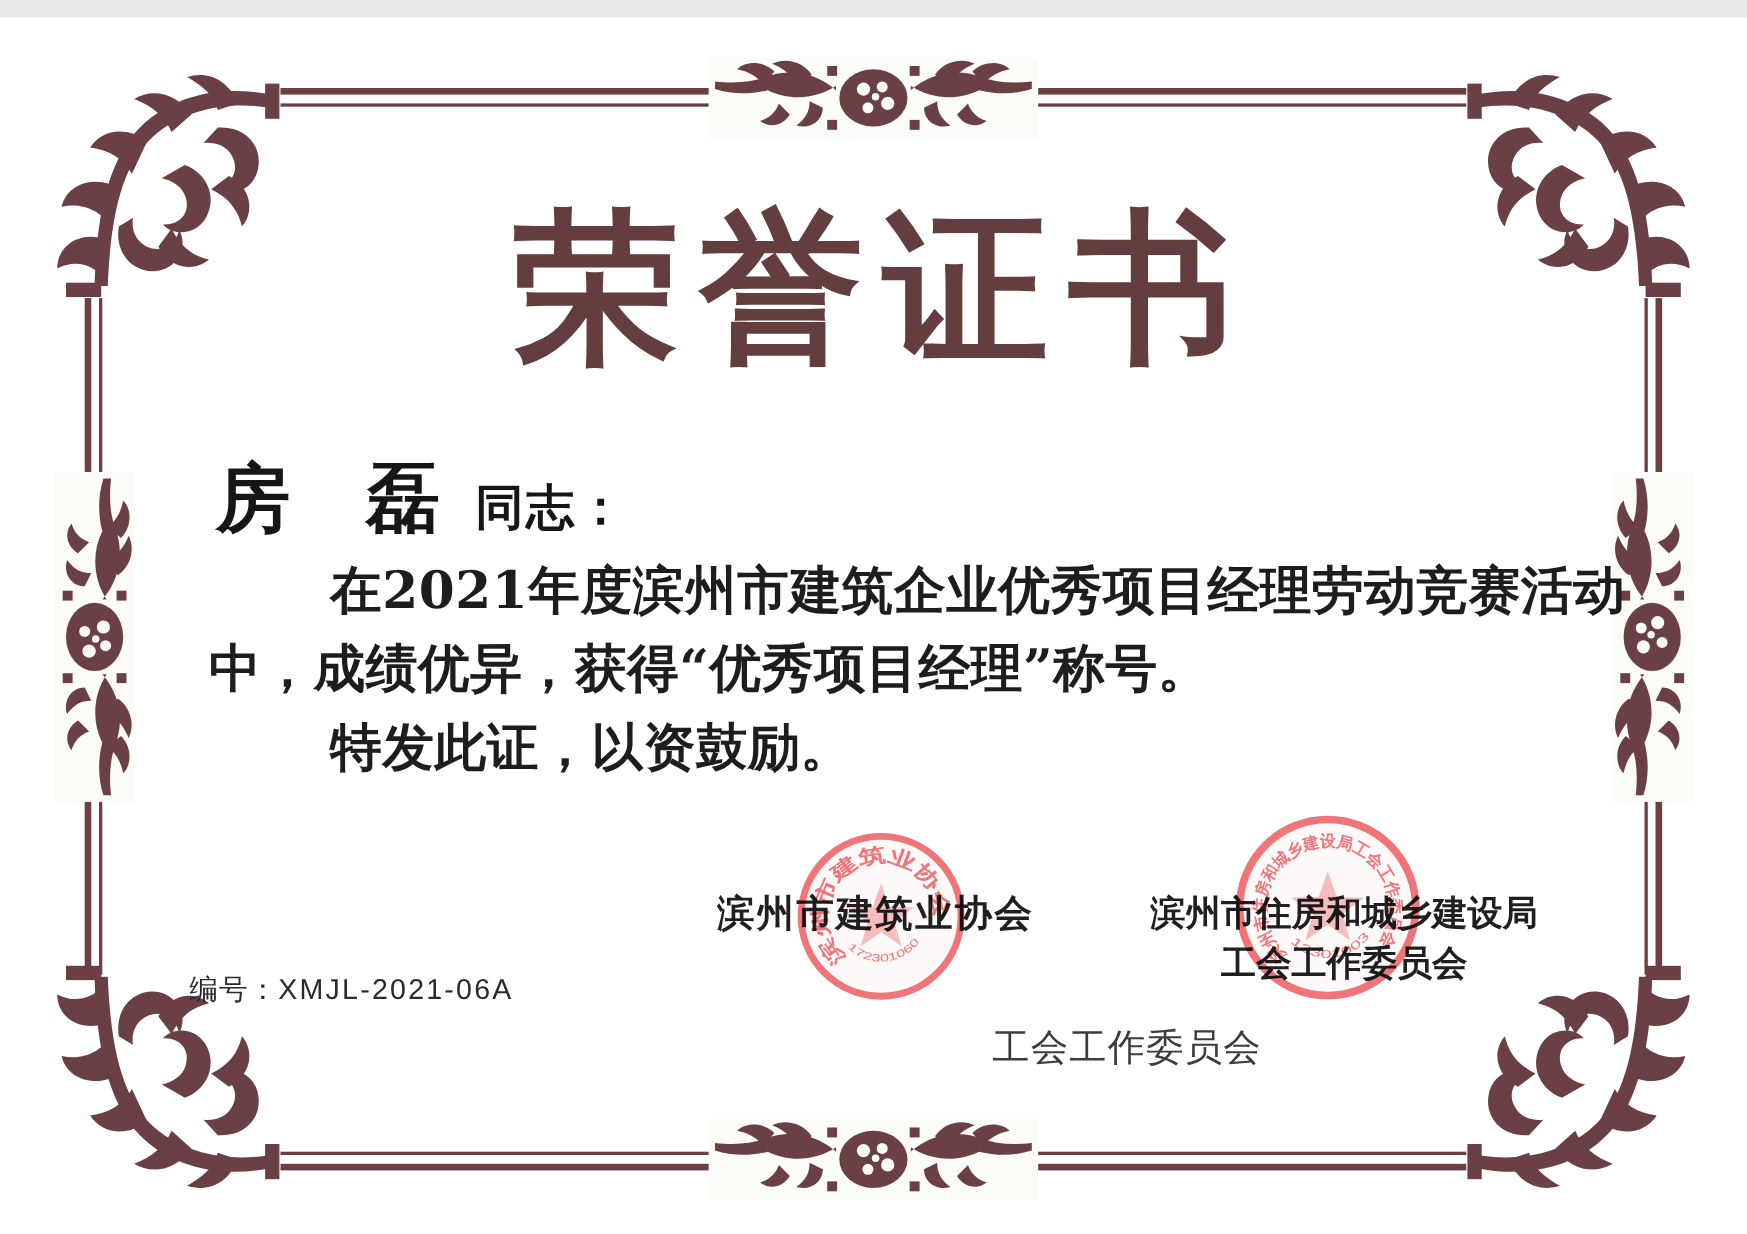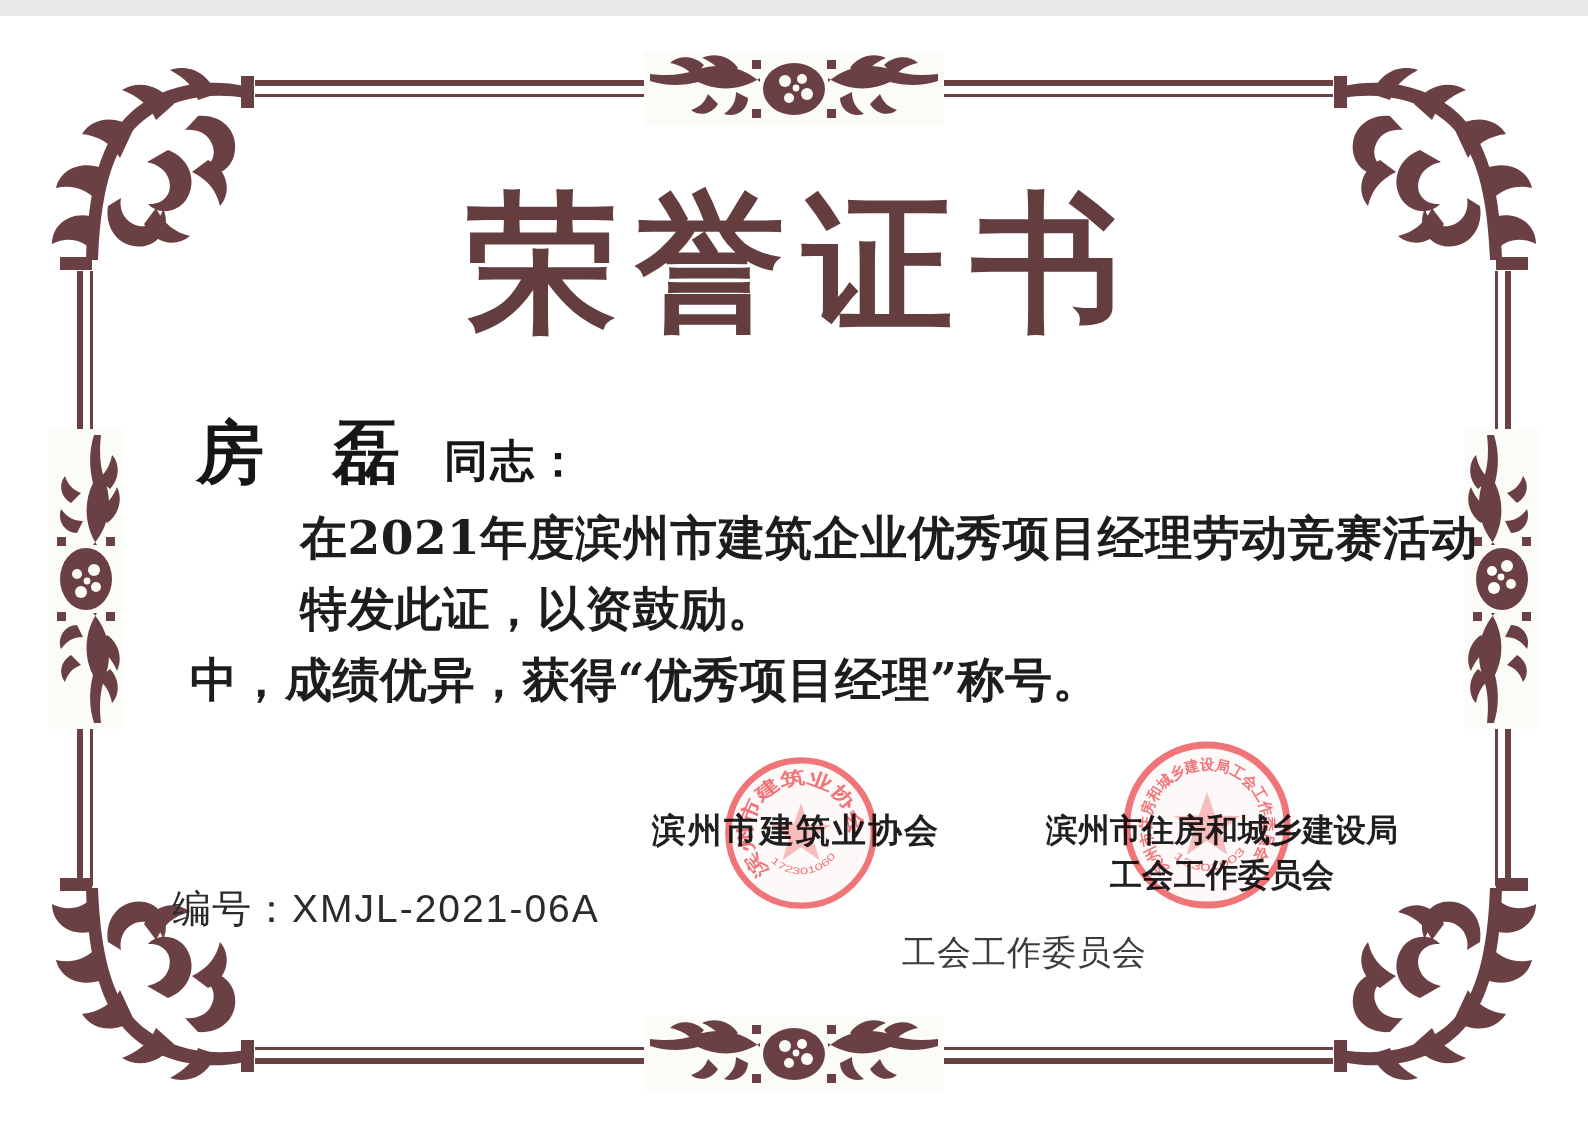"房 磊" .name-row { gap: 44px -> 32px }
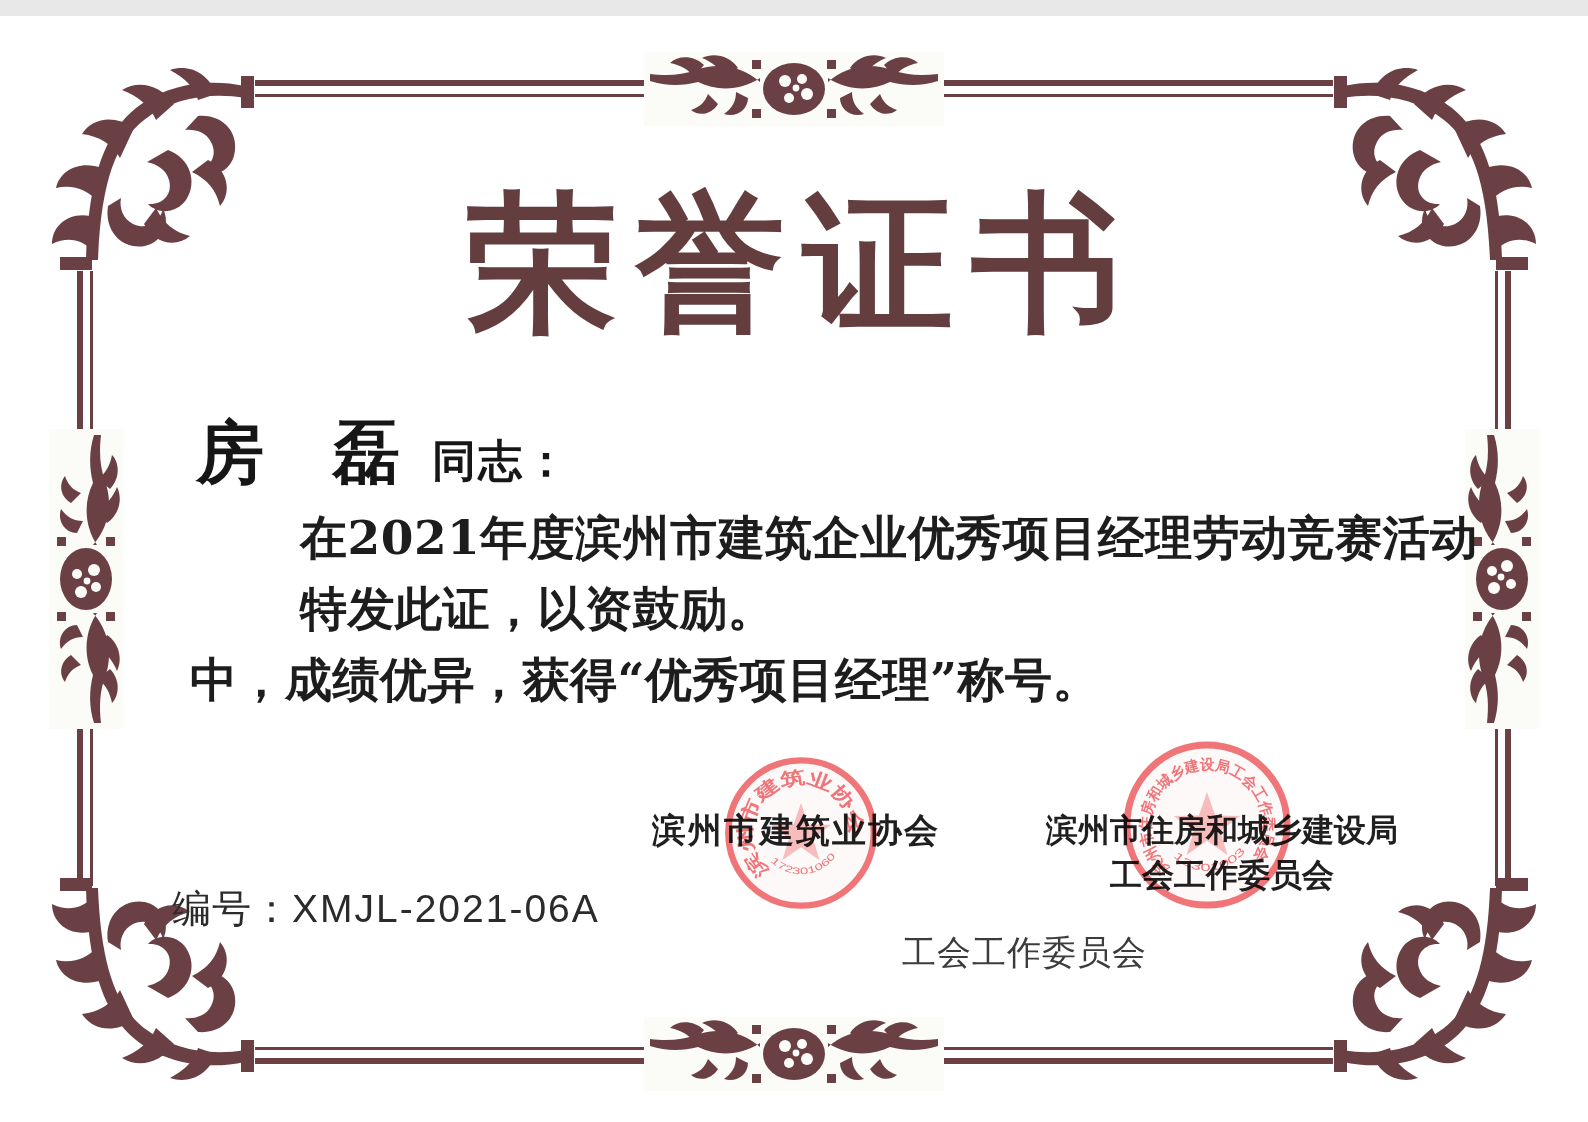"特发此证，以资鼓励。" div.body-line { order: before "中，成绩优异，获得“优秀项目经理”称号。" -> after "中，成绩优异，获得“优秀项目经理”称号。" }
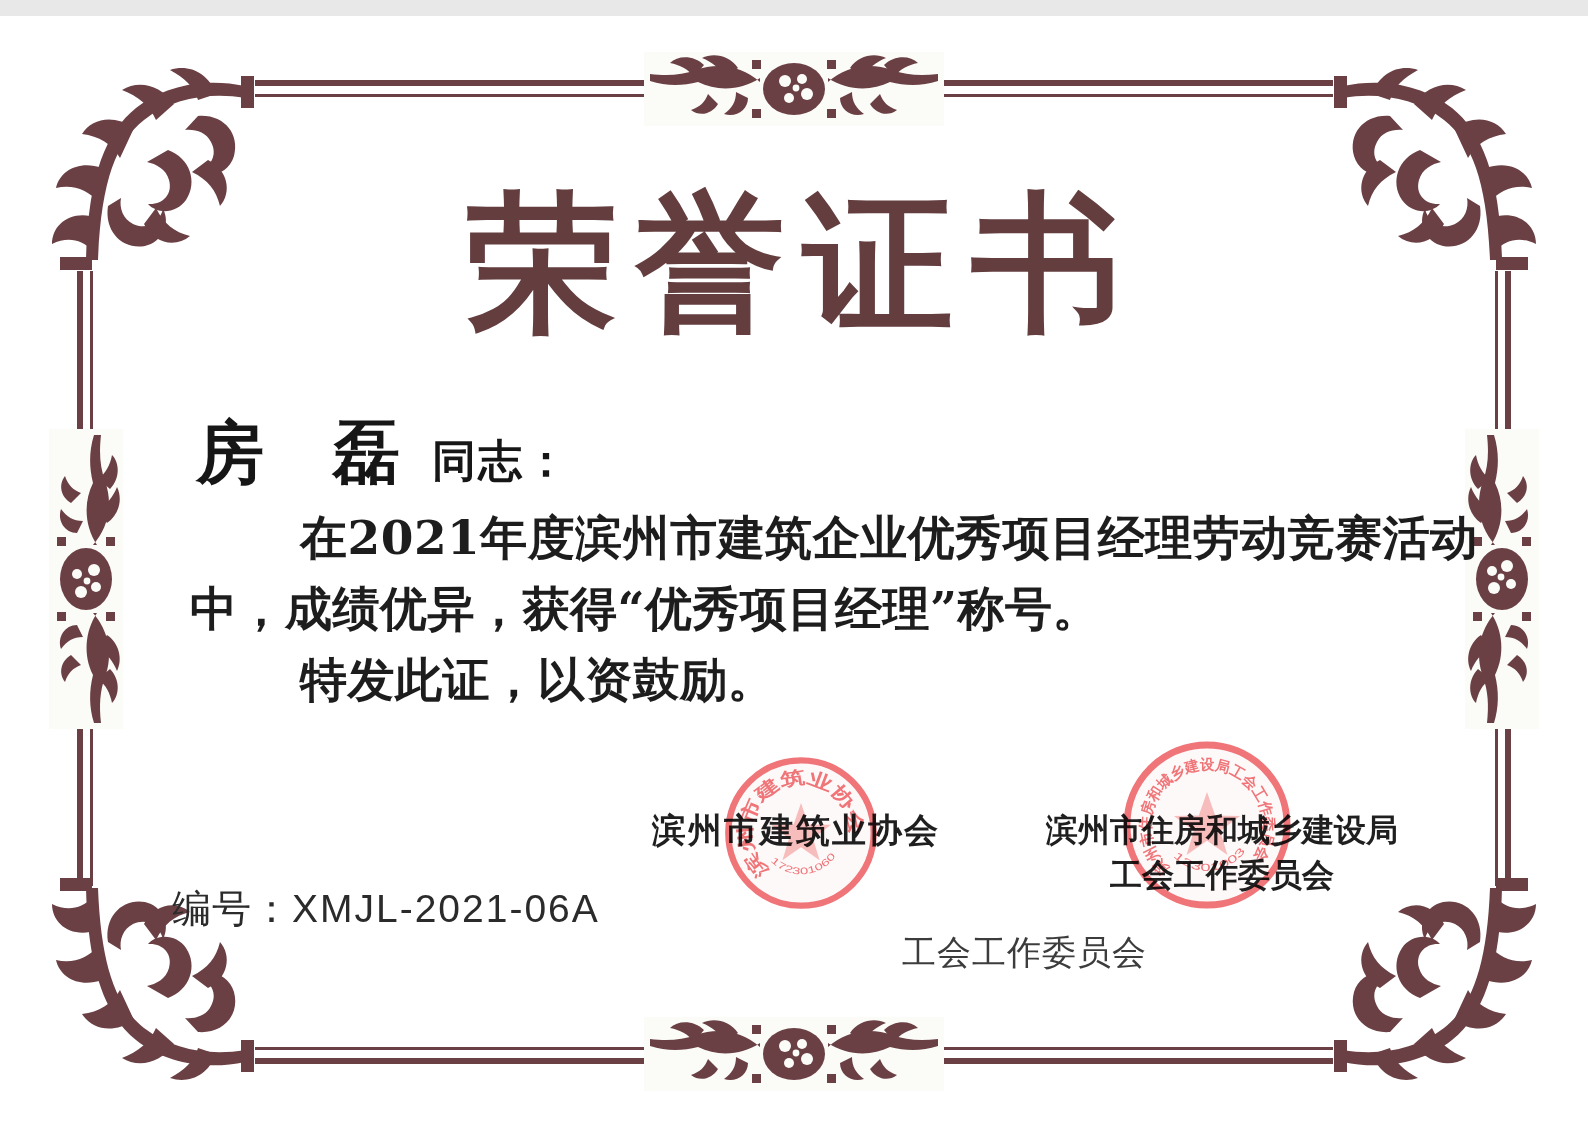"编号：XMJL-2021-06A" .serial { font-size: 39px -> 26px }
